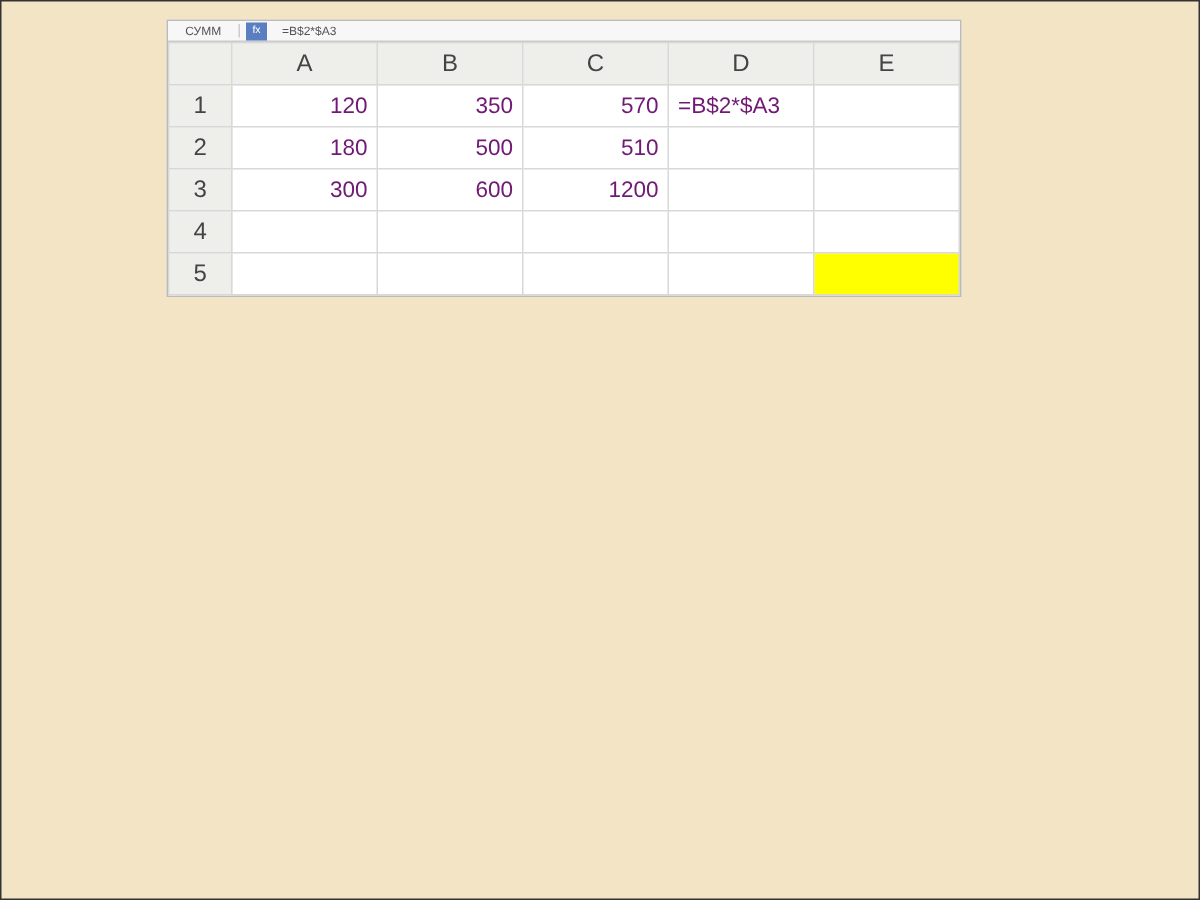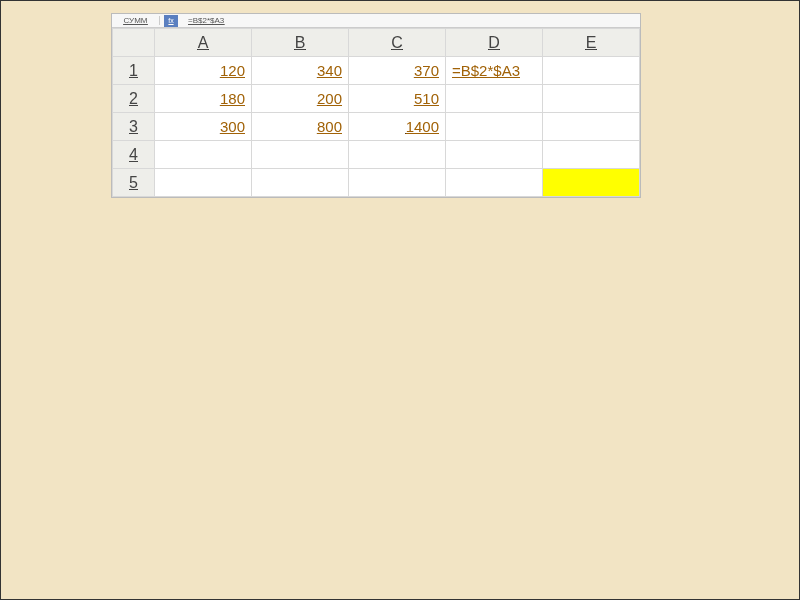"СУММ" * { text-decoration: underline -> none }
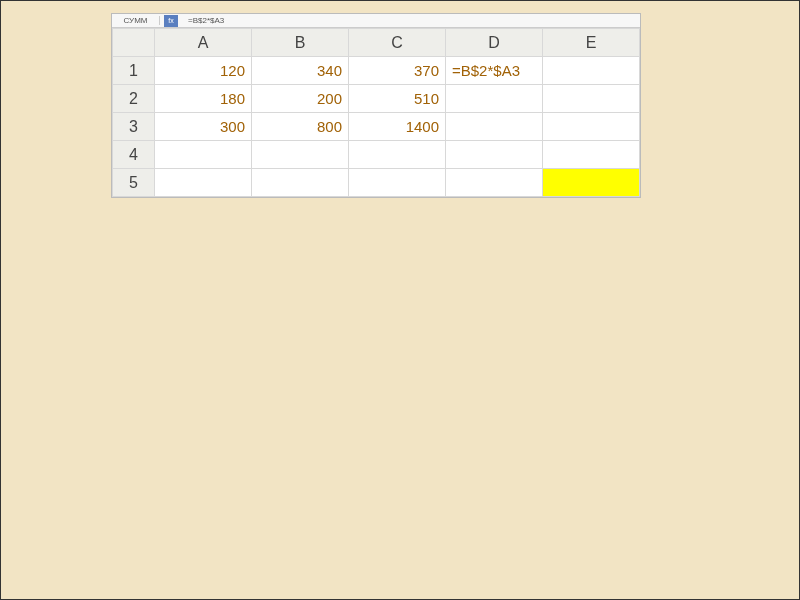"120" td.cell { color: #a16207 -> #701a75 }
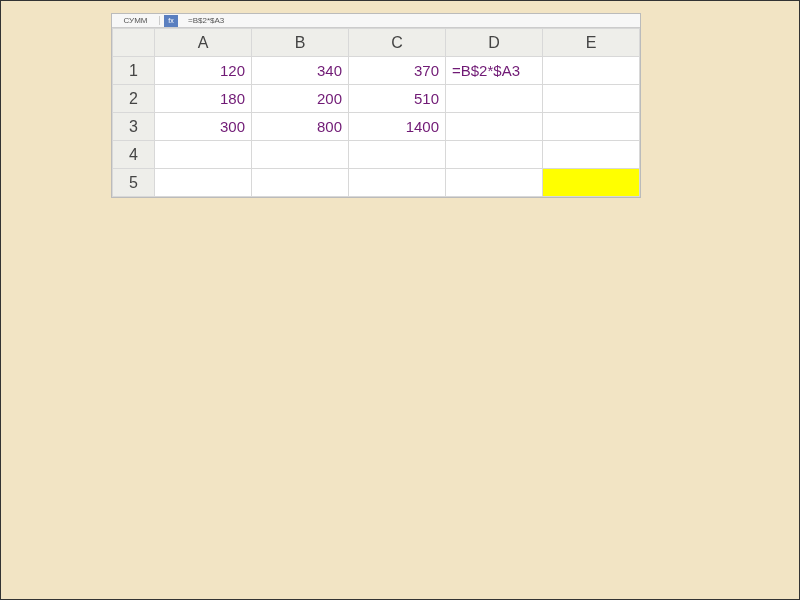"340" td.cell { text: 340 -> 350 }
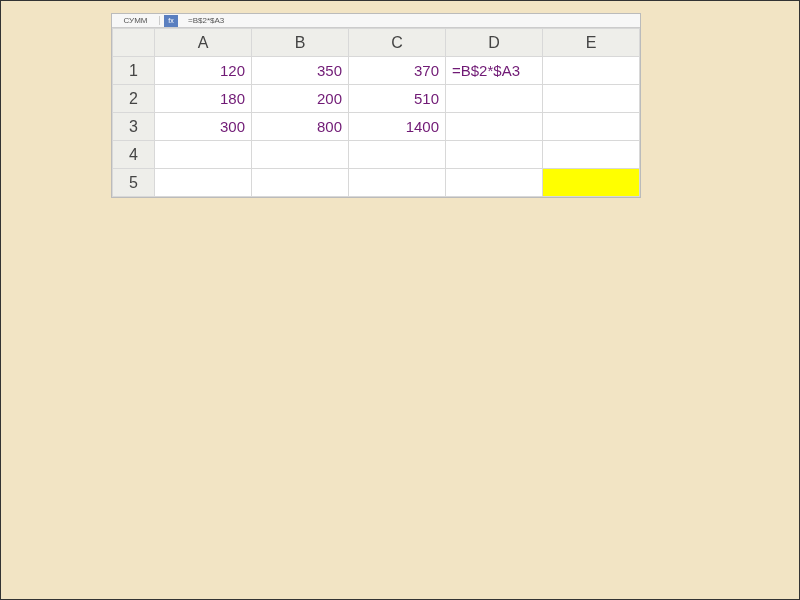"370" td.cell { text: 370 -> 570 }
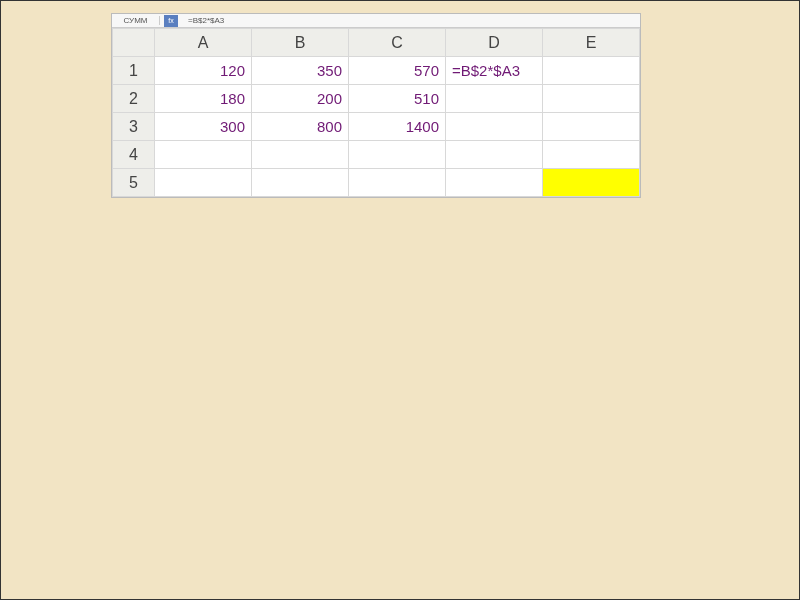"200" td.cell { text: 200 -> 500 }
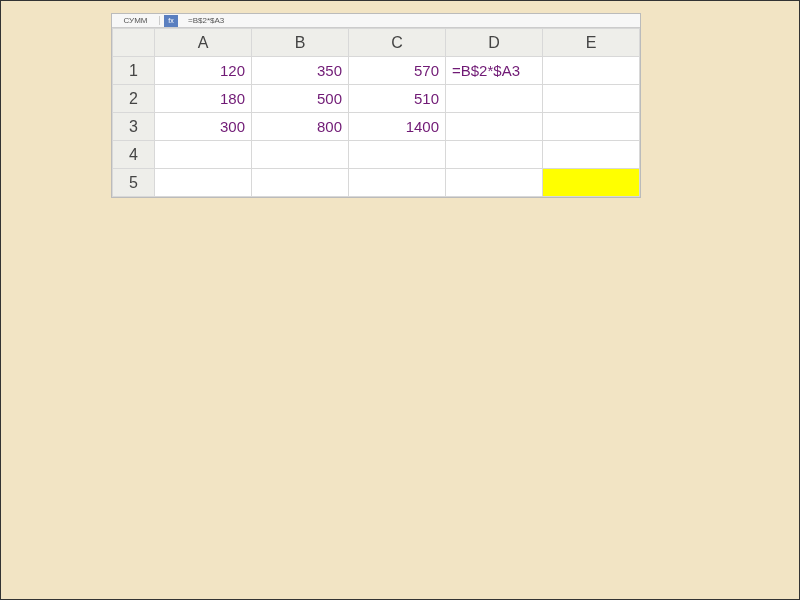"800" td.cell { text: 800 -> 600 }
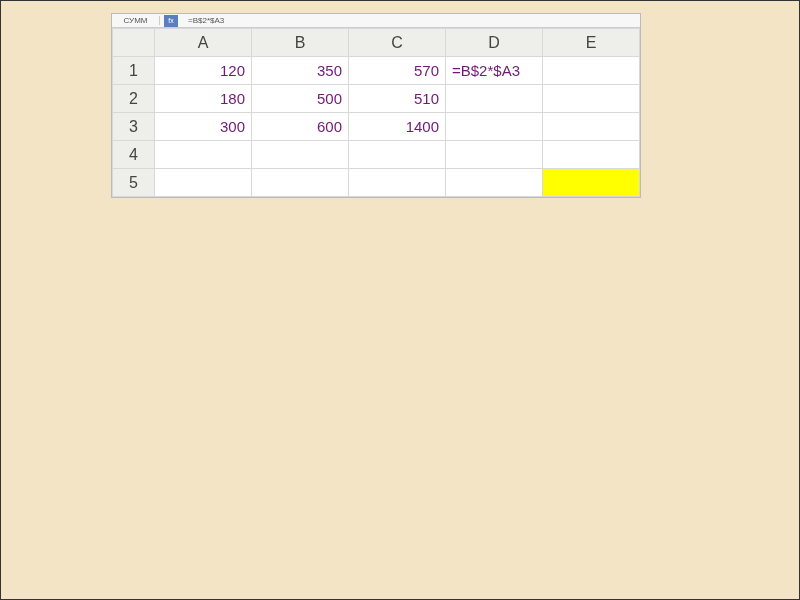"1400" td.cell { text: 1400 -> 1200 }
